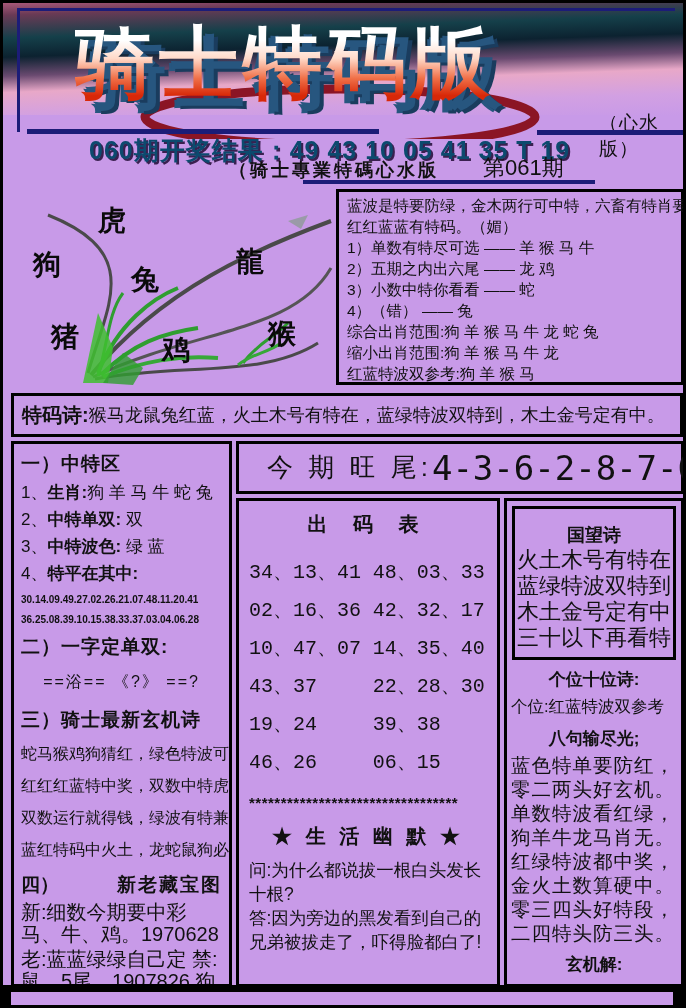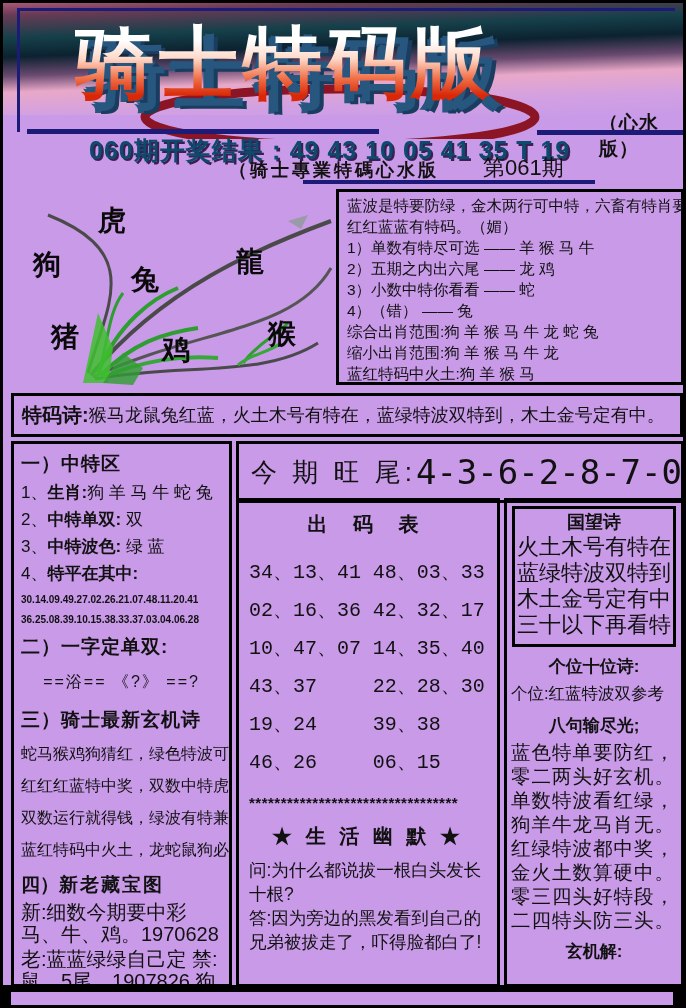"（心水版）" .edition { font-weight: bold -> normal }
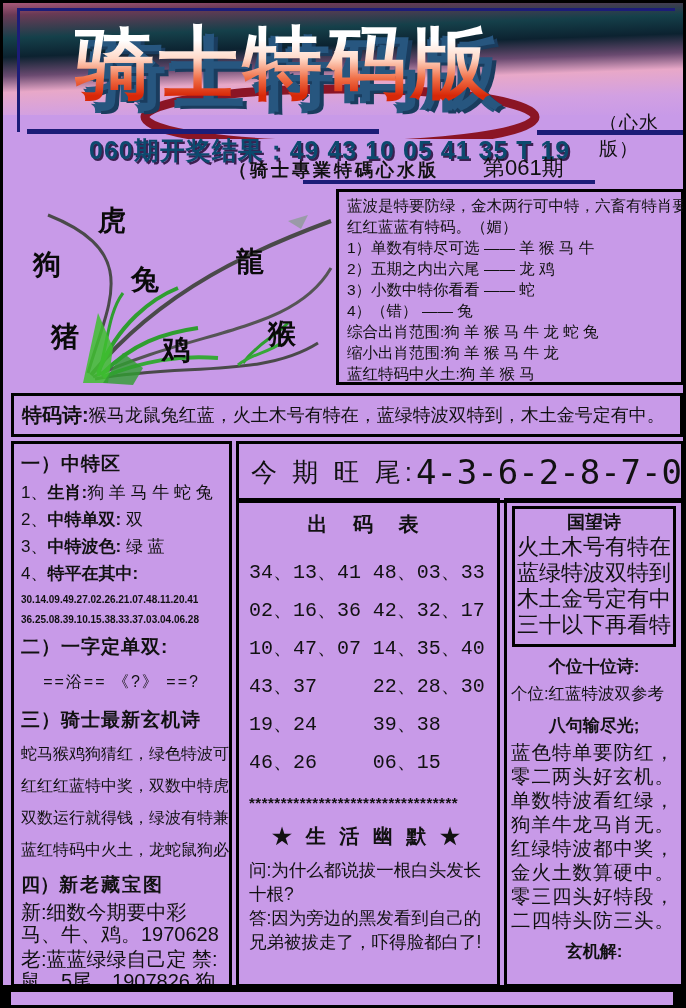"蓝红特码中火土:狗 羊 猴 马" div { text: 蓝红特码中火土 -> 红蓝特波双参考 }
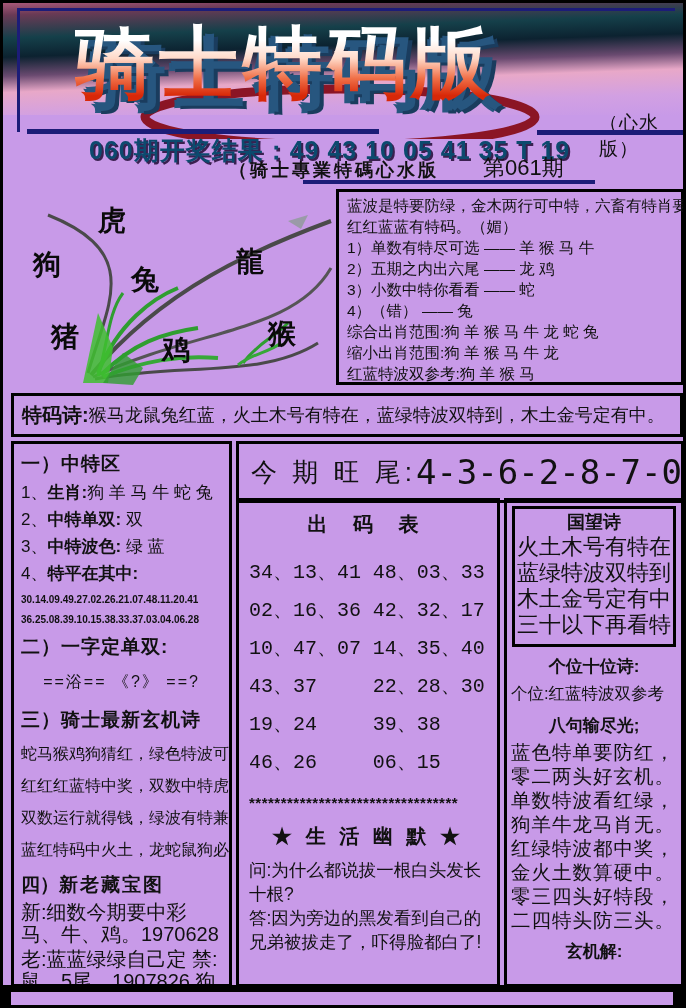"今 期 旺 尾:" .wangwei { height: 62px -> 53px; padding-left: 12px -> 28px }
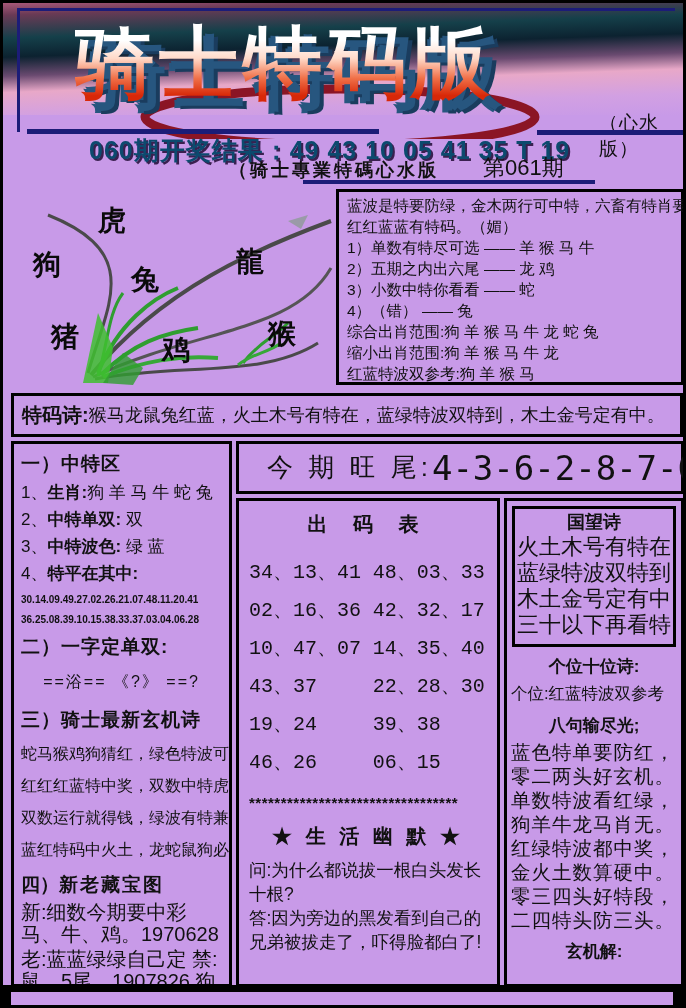"国望诗" .guowang { padding: 1px 2px 6px -> 14px 2px 6px }
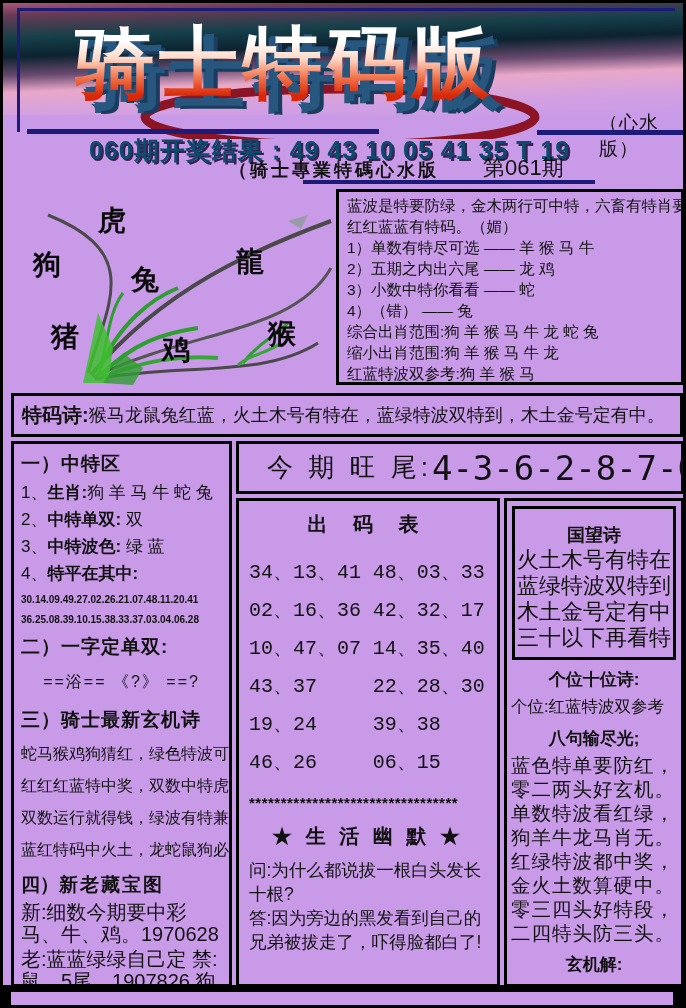"新老藏宝图" .sec4-title { text-align: left -> right }
